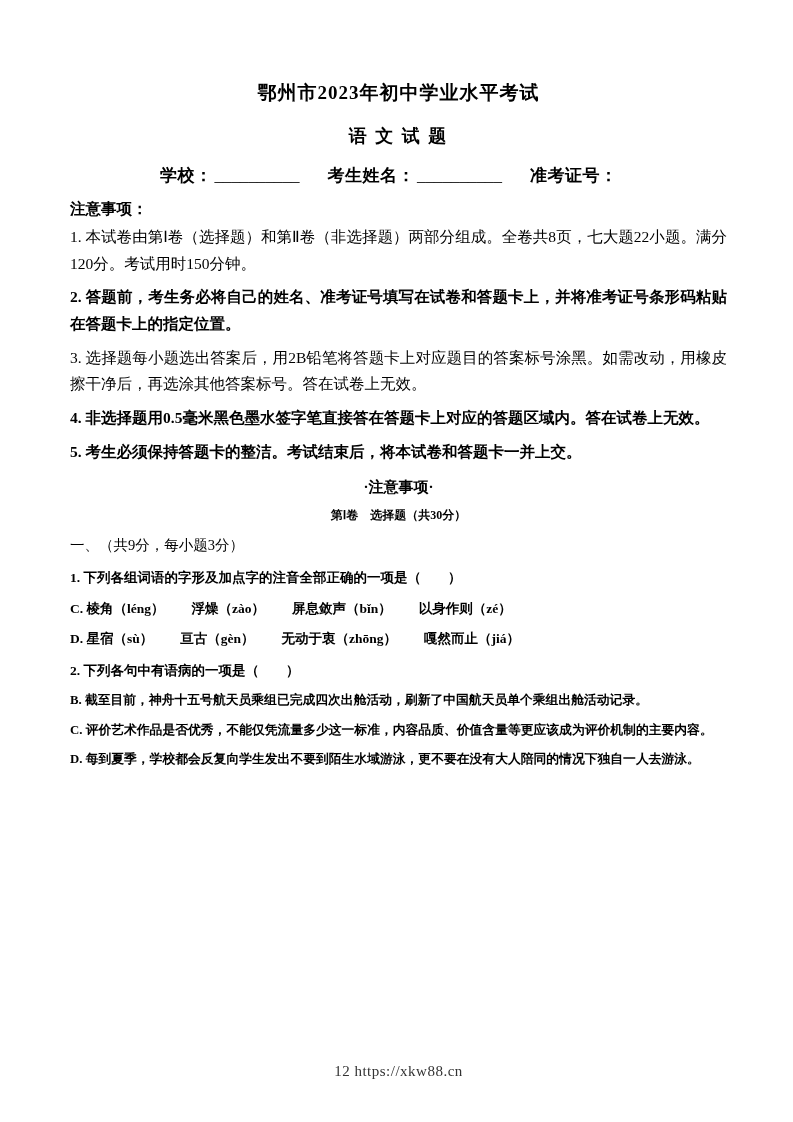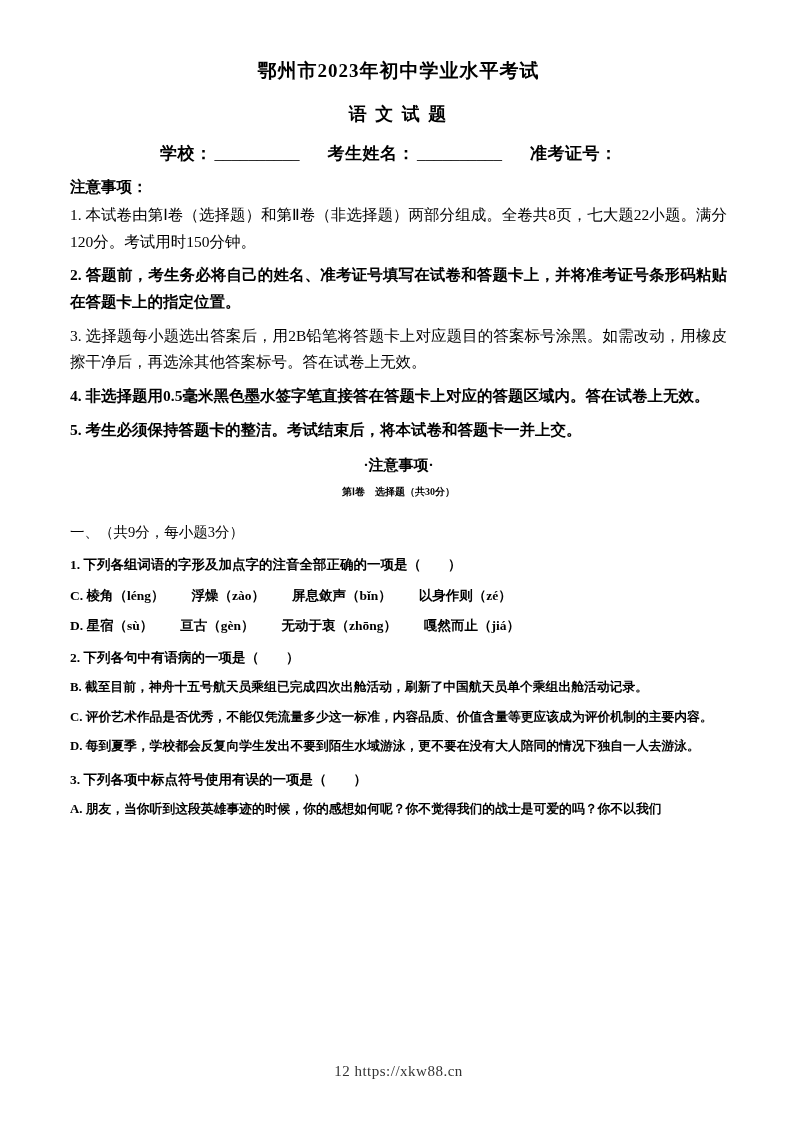"鄂州市2023年初中学业水平考试" .page { padding: 58px 66px 42px 70px -> 80px 66px 42px 70px }
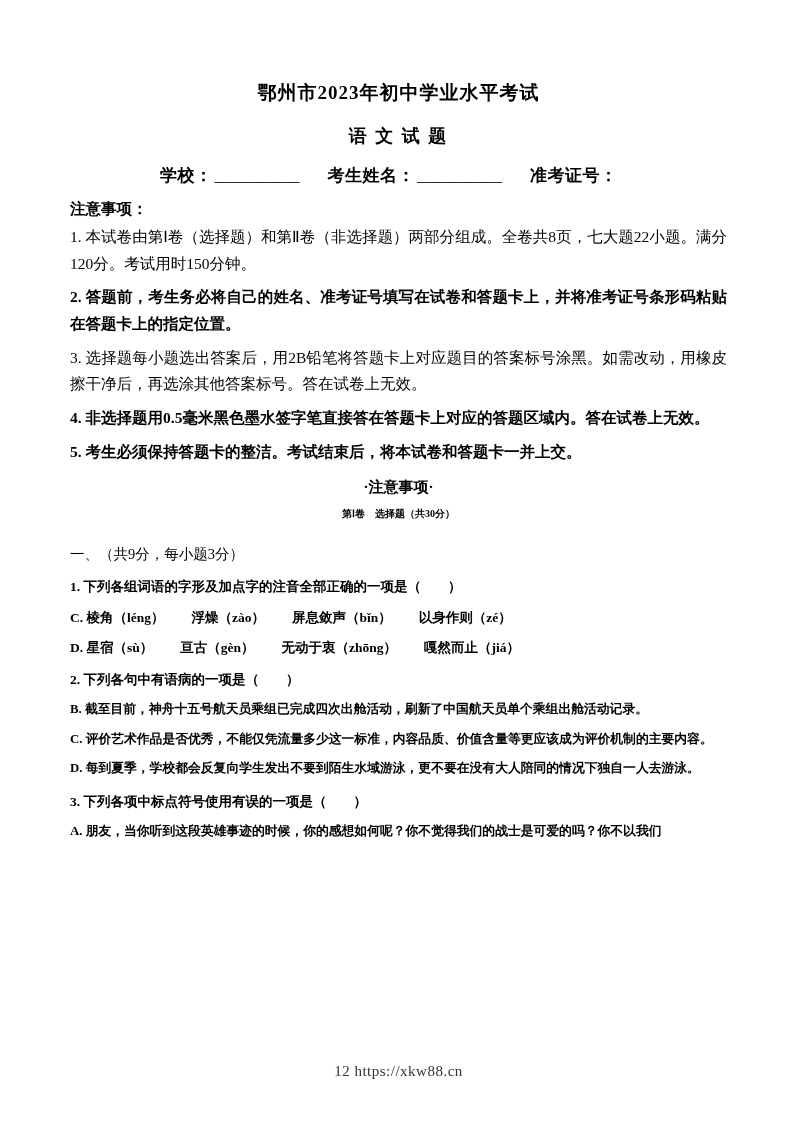"第Ⅰ卷 选择题（共30分）" .section-heading { font-size: 10px -> 12px; margin-bottom: 24px -> 12px }
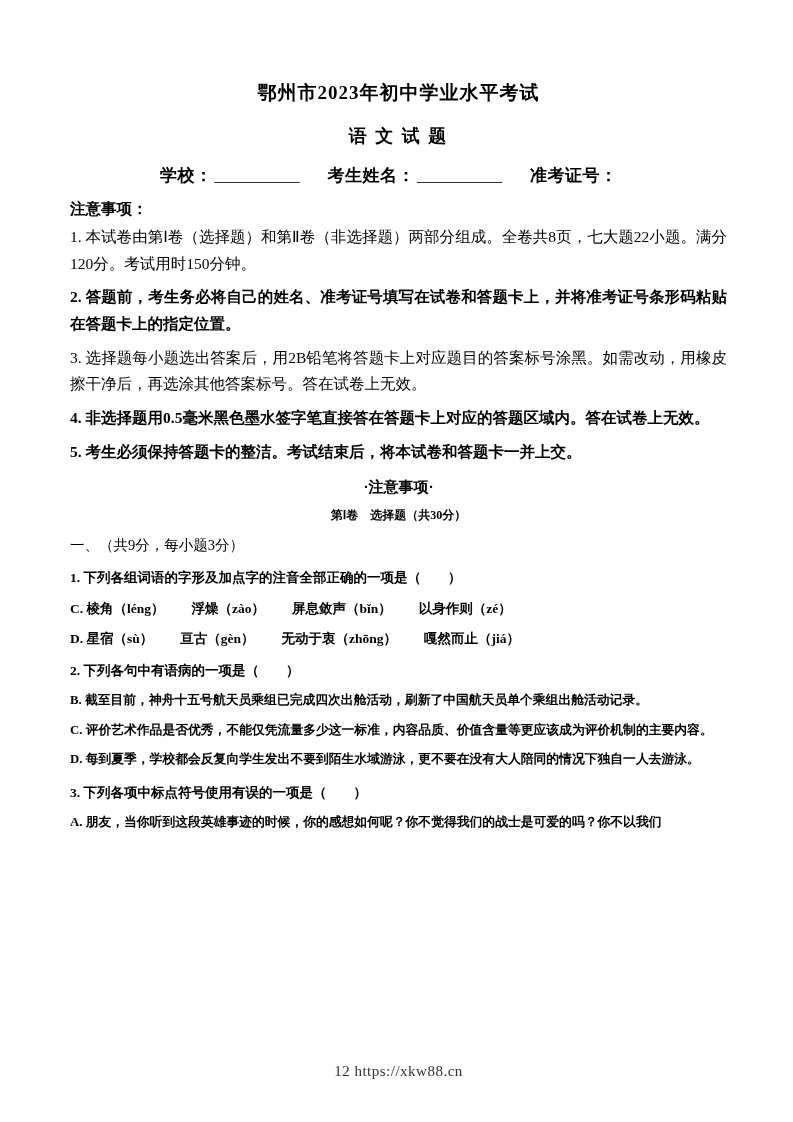"3. 下列各项中标点符号使用有误的一项是（ ）" div.q-block { html: <div> <p>3. 下列各项中标点符号使用有误的一项是（ ）</p> <p>A. 朋友，当你听到这段英雄事迹的时候，你的感想如何呢？你不觉得我们的战士是可爱的吗？你不以我们</p> </div> -> none }
